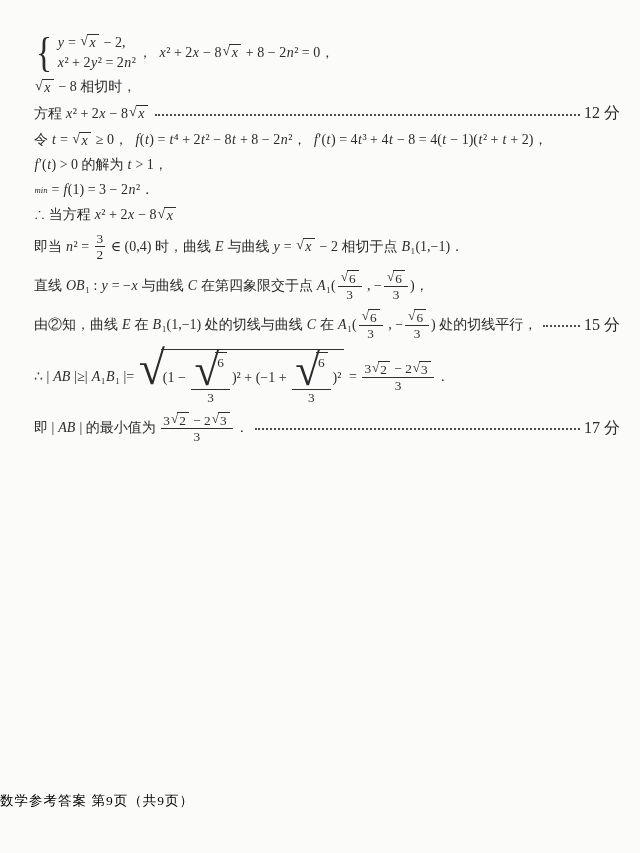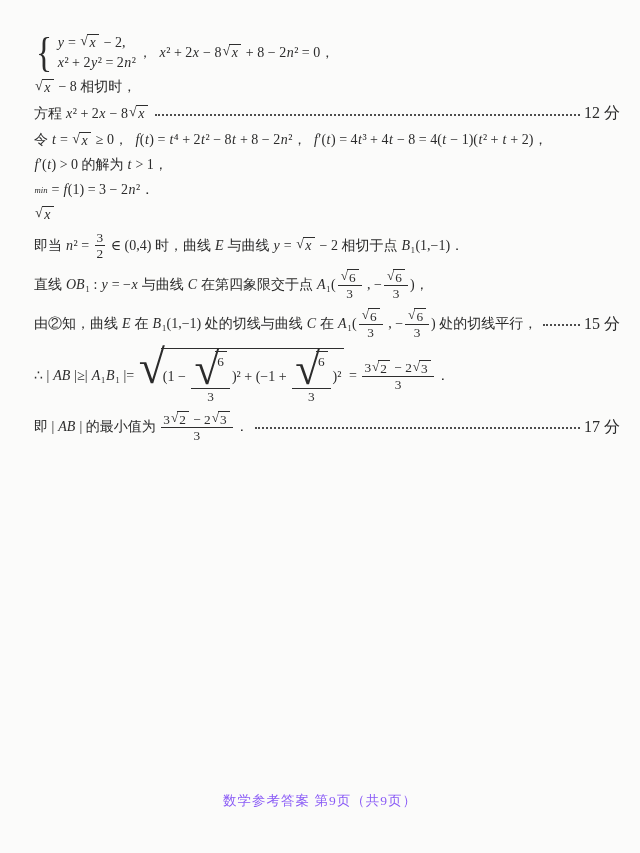"∴ 当方程 x² + 2x" span.trun { html: none -> <span>∴ 当方程 <i>x</i>² + 2<i>x</i> − 8</span> }
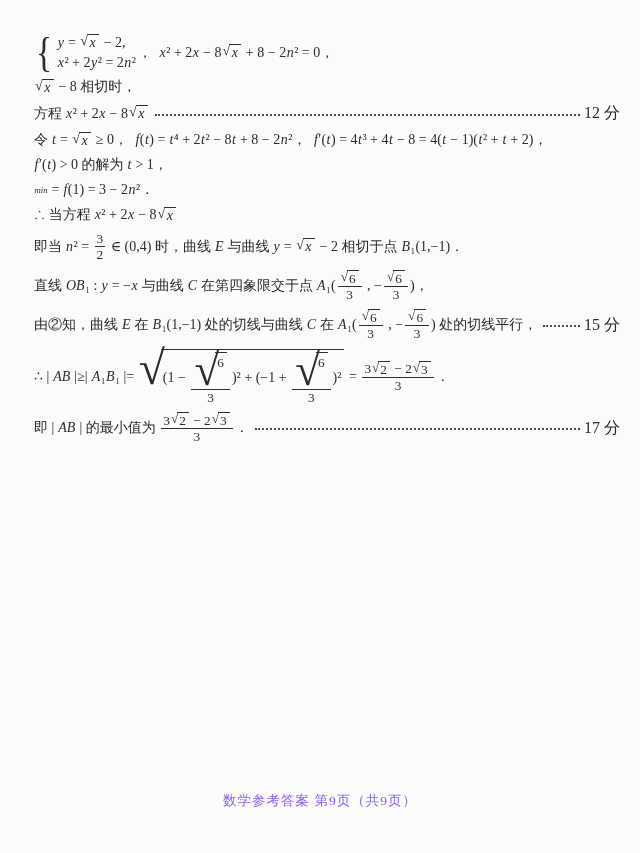"数学参考答案 第9页（共9页）" .footer { color: #8b5cf6 -> #000000; text-align: center -> left }
